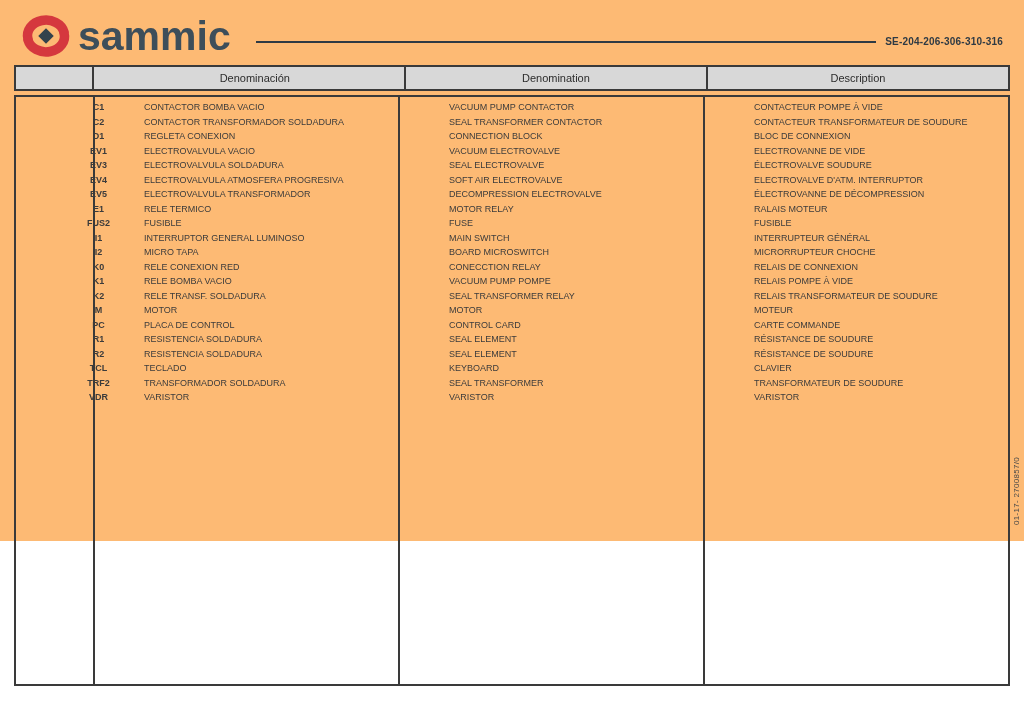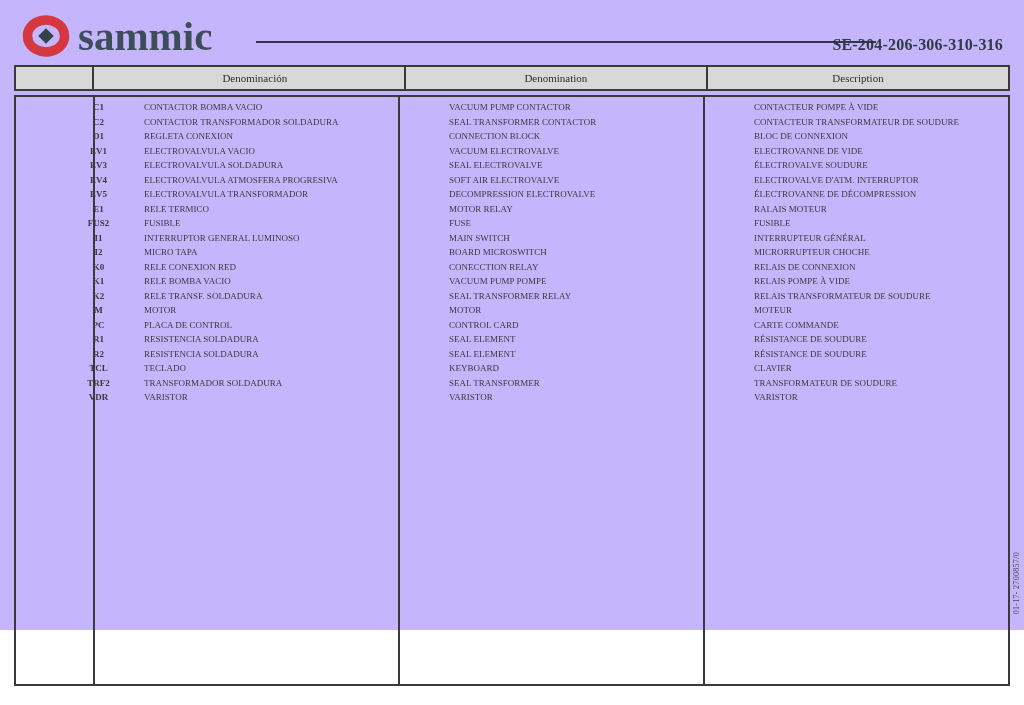"sammic" .page { background: #c4b5fd -> #fdba74; font-family: Liberation Serif, serif -> none; height: 630px -> 541px }
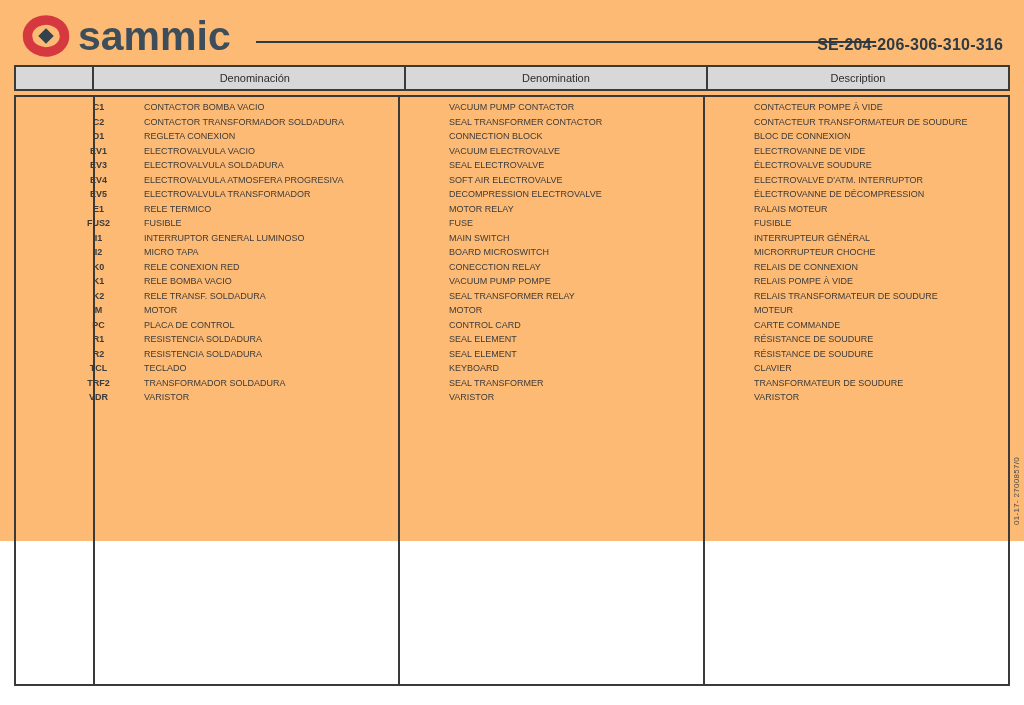"SE-204-206-306-310-316" .doc-ref { font-size: 16px -> 10px }
